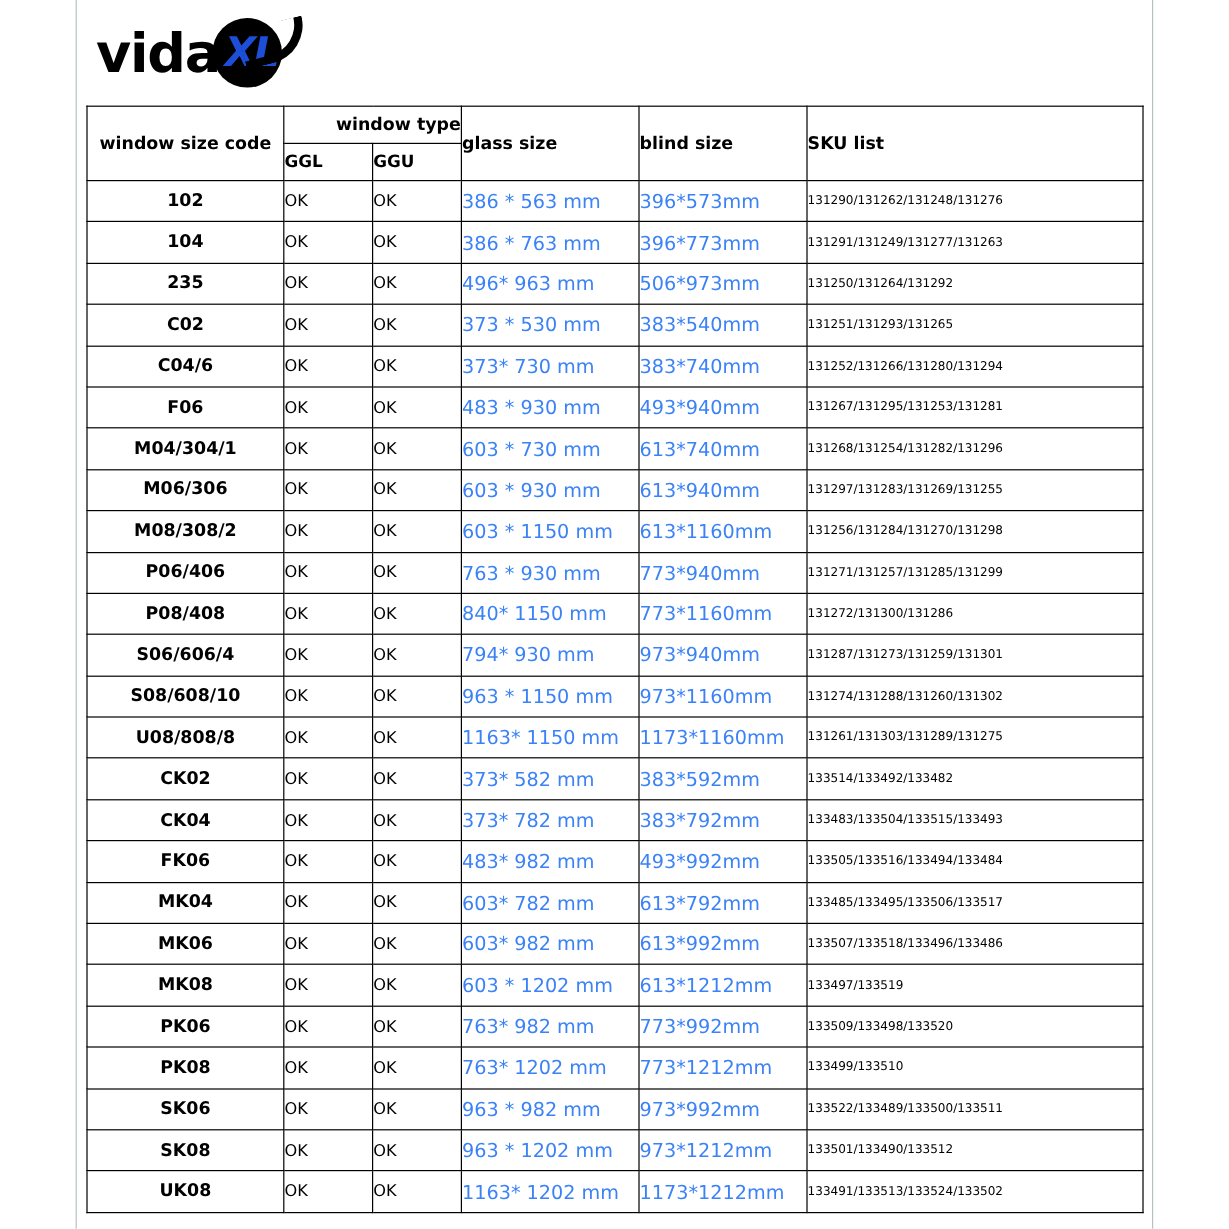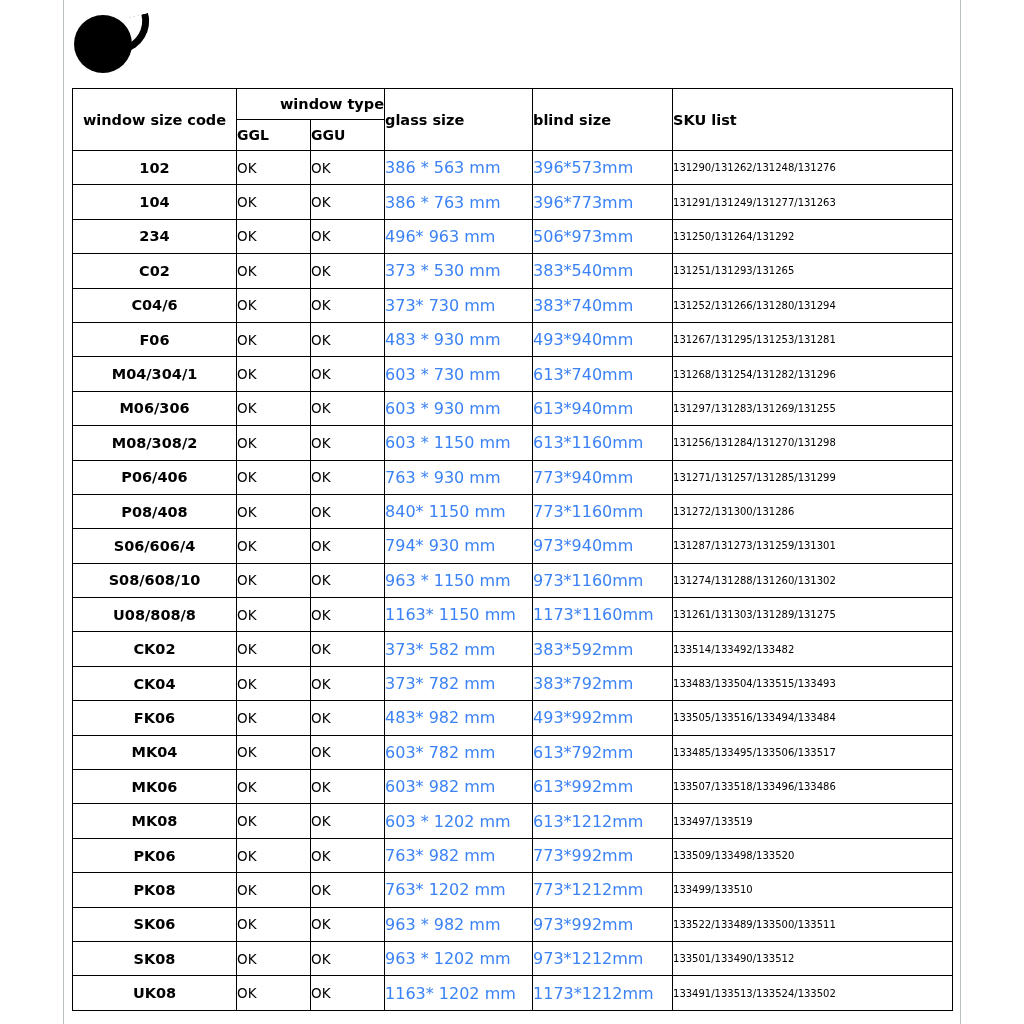"vida" span.logo-text { html: none -> <span>vida</span> }
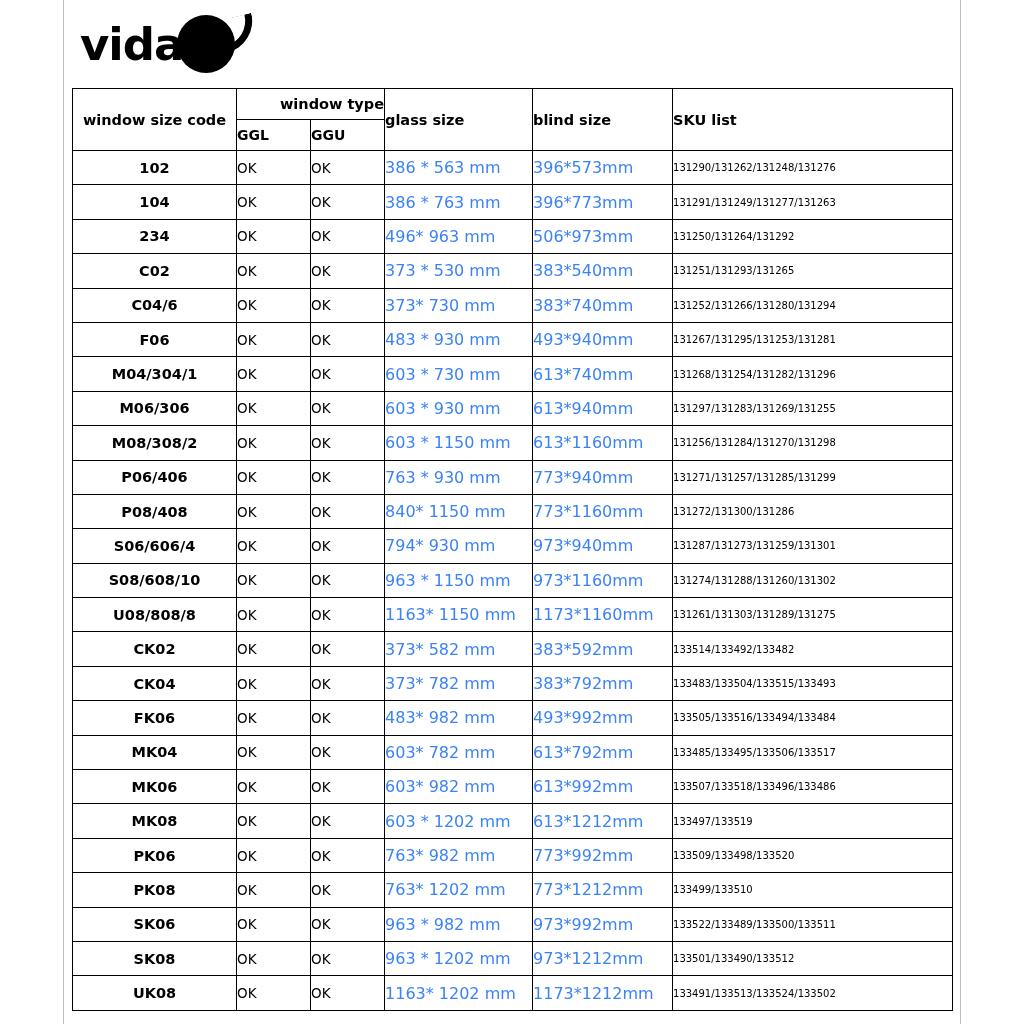"XL" .logo-mark .xl { color: #000000 -> #1d4ed8 }
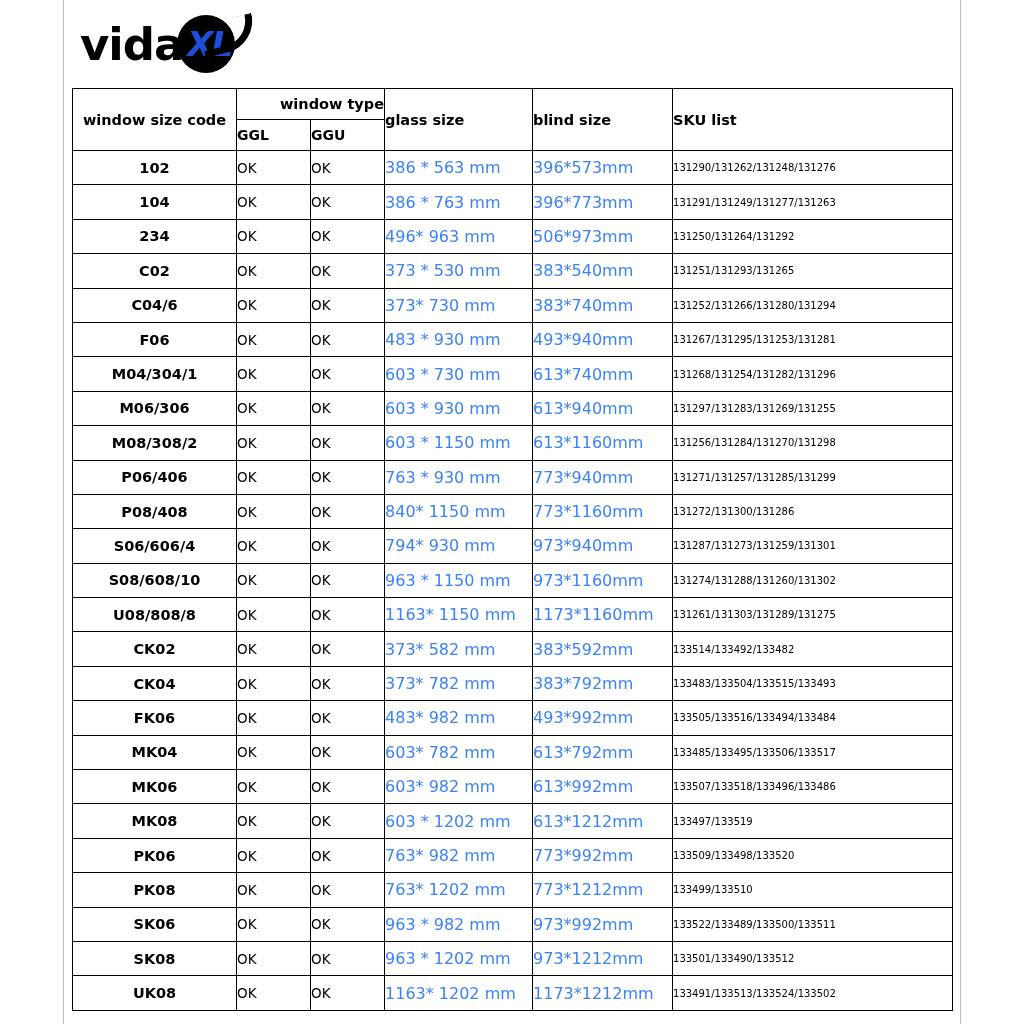"234" td.code { text: 234 -> 235 }
